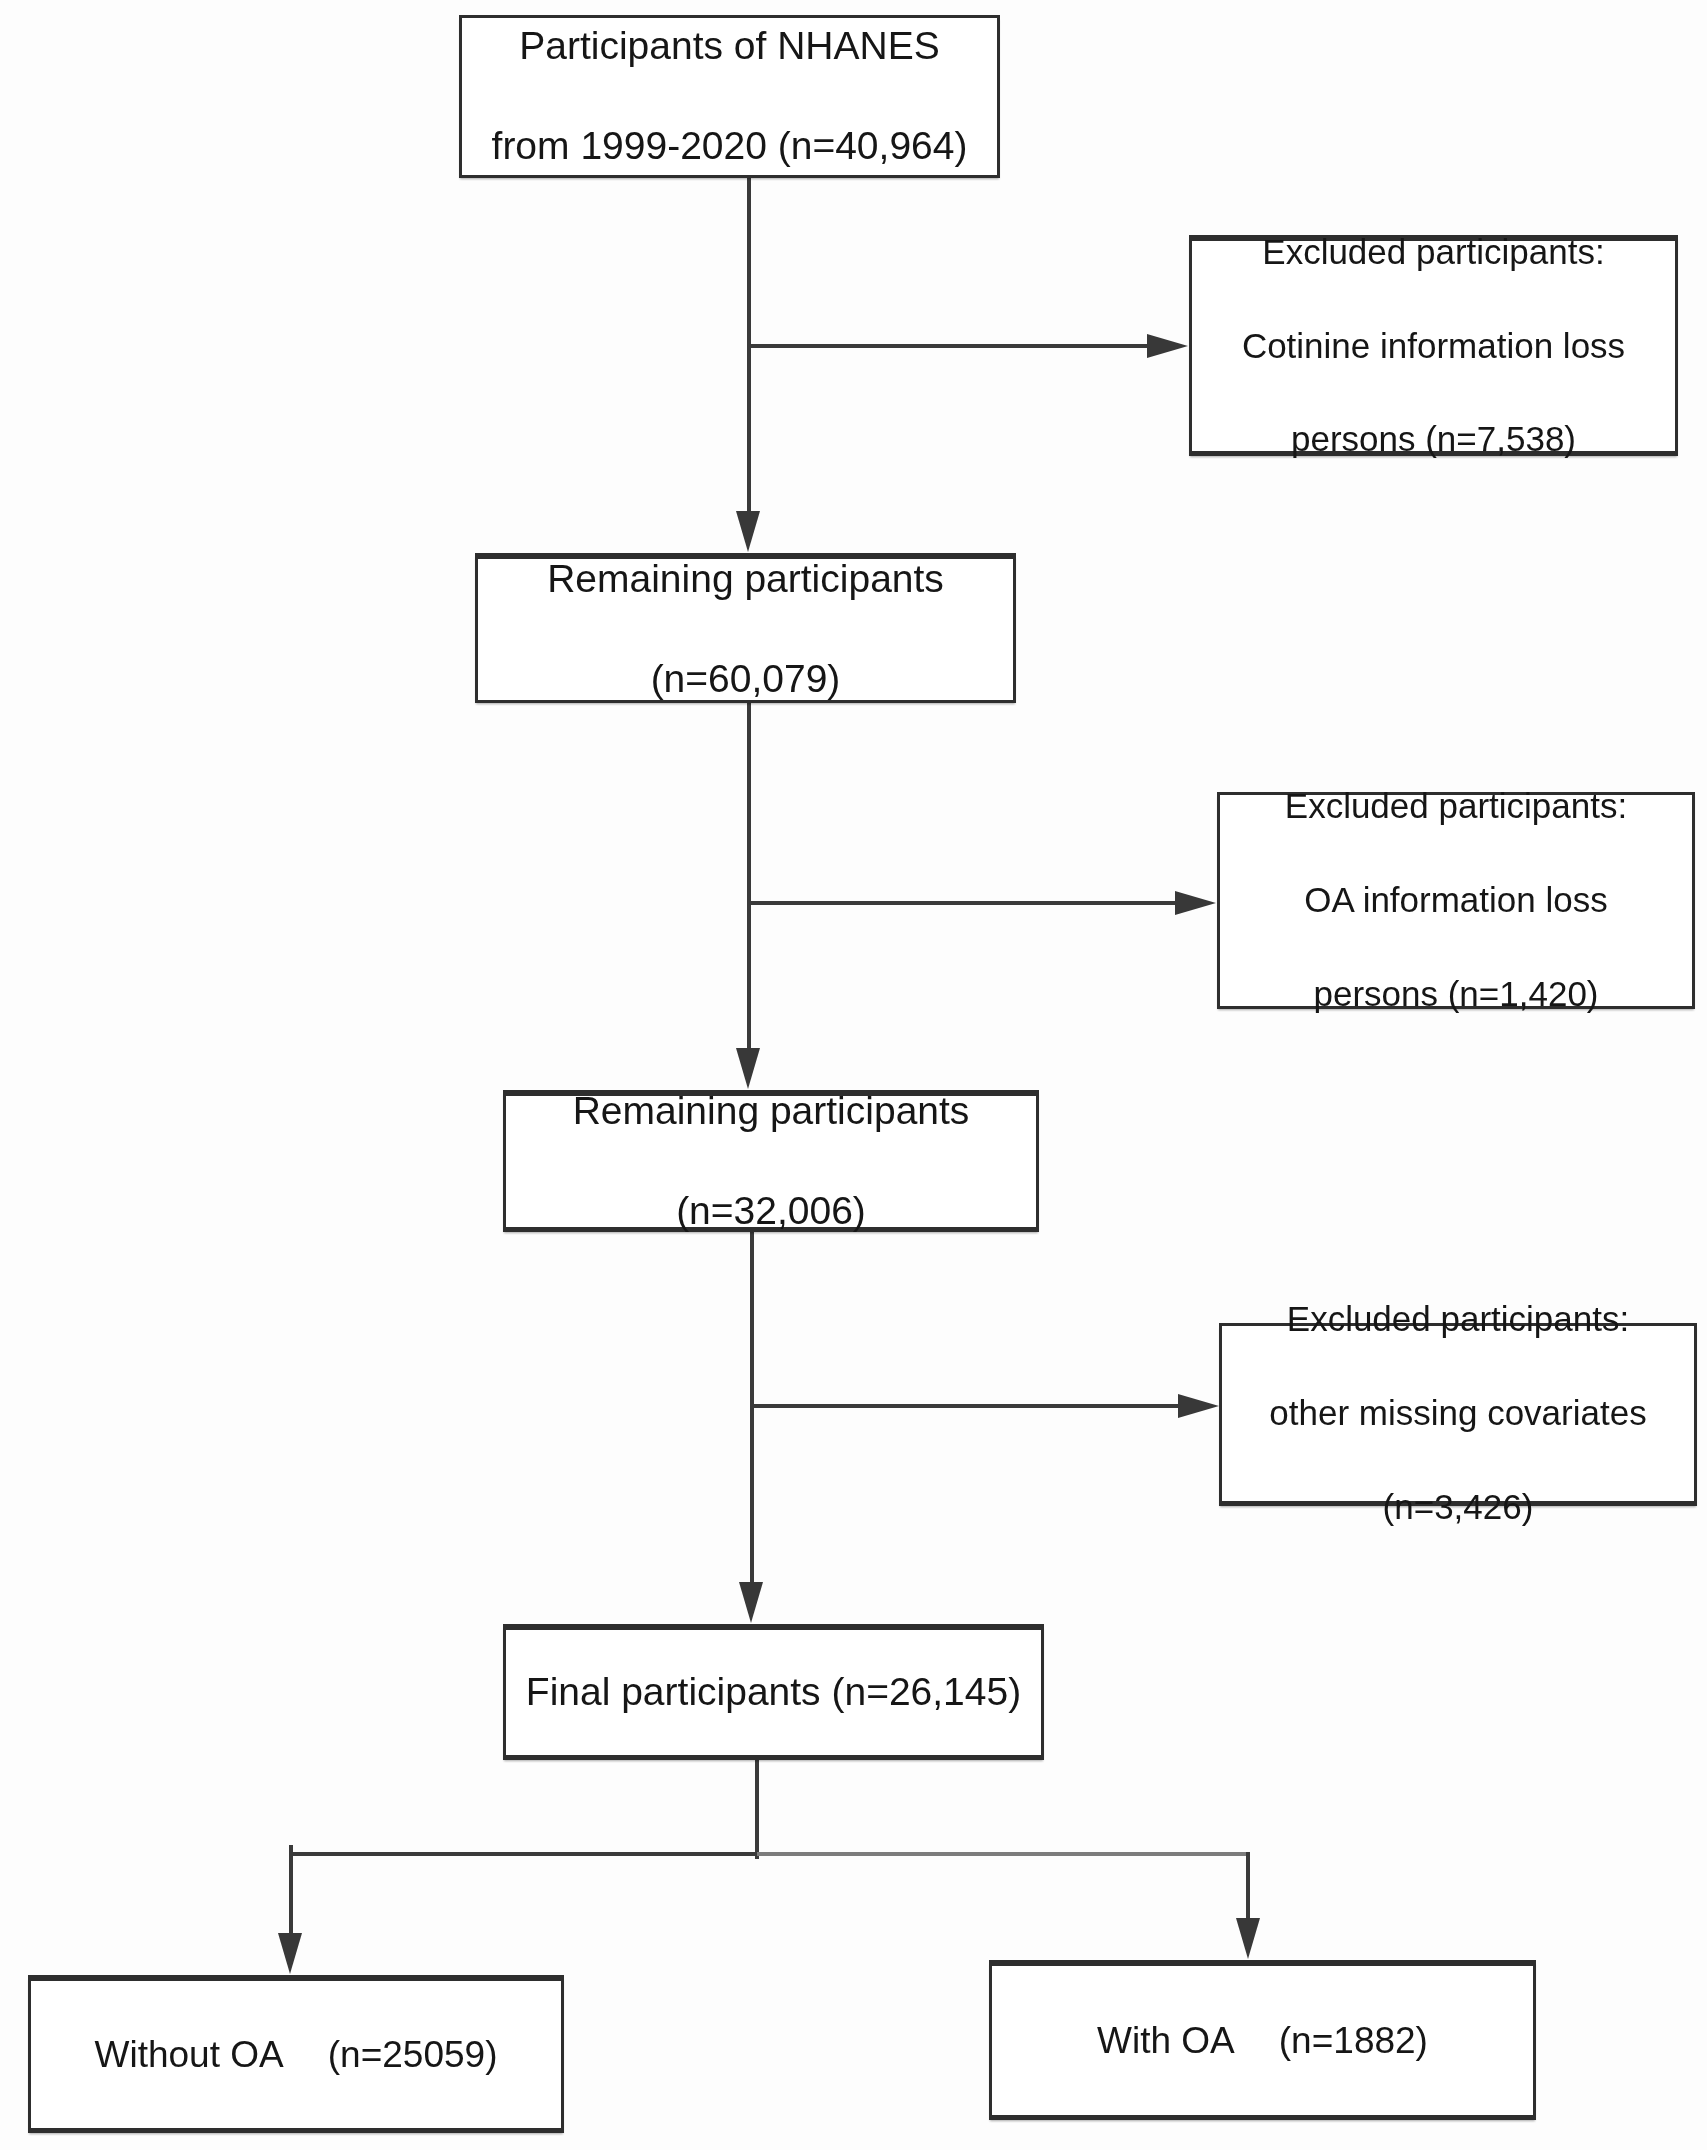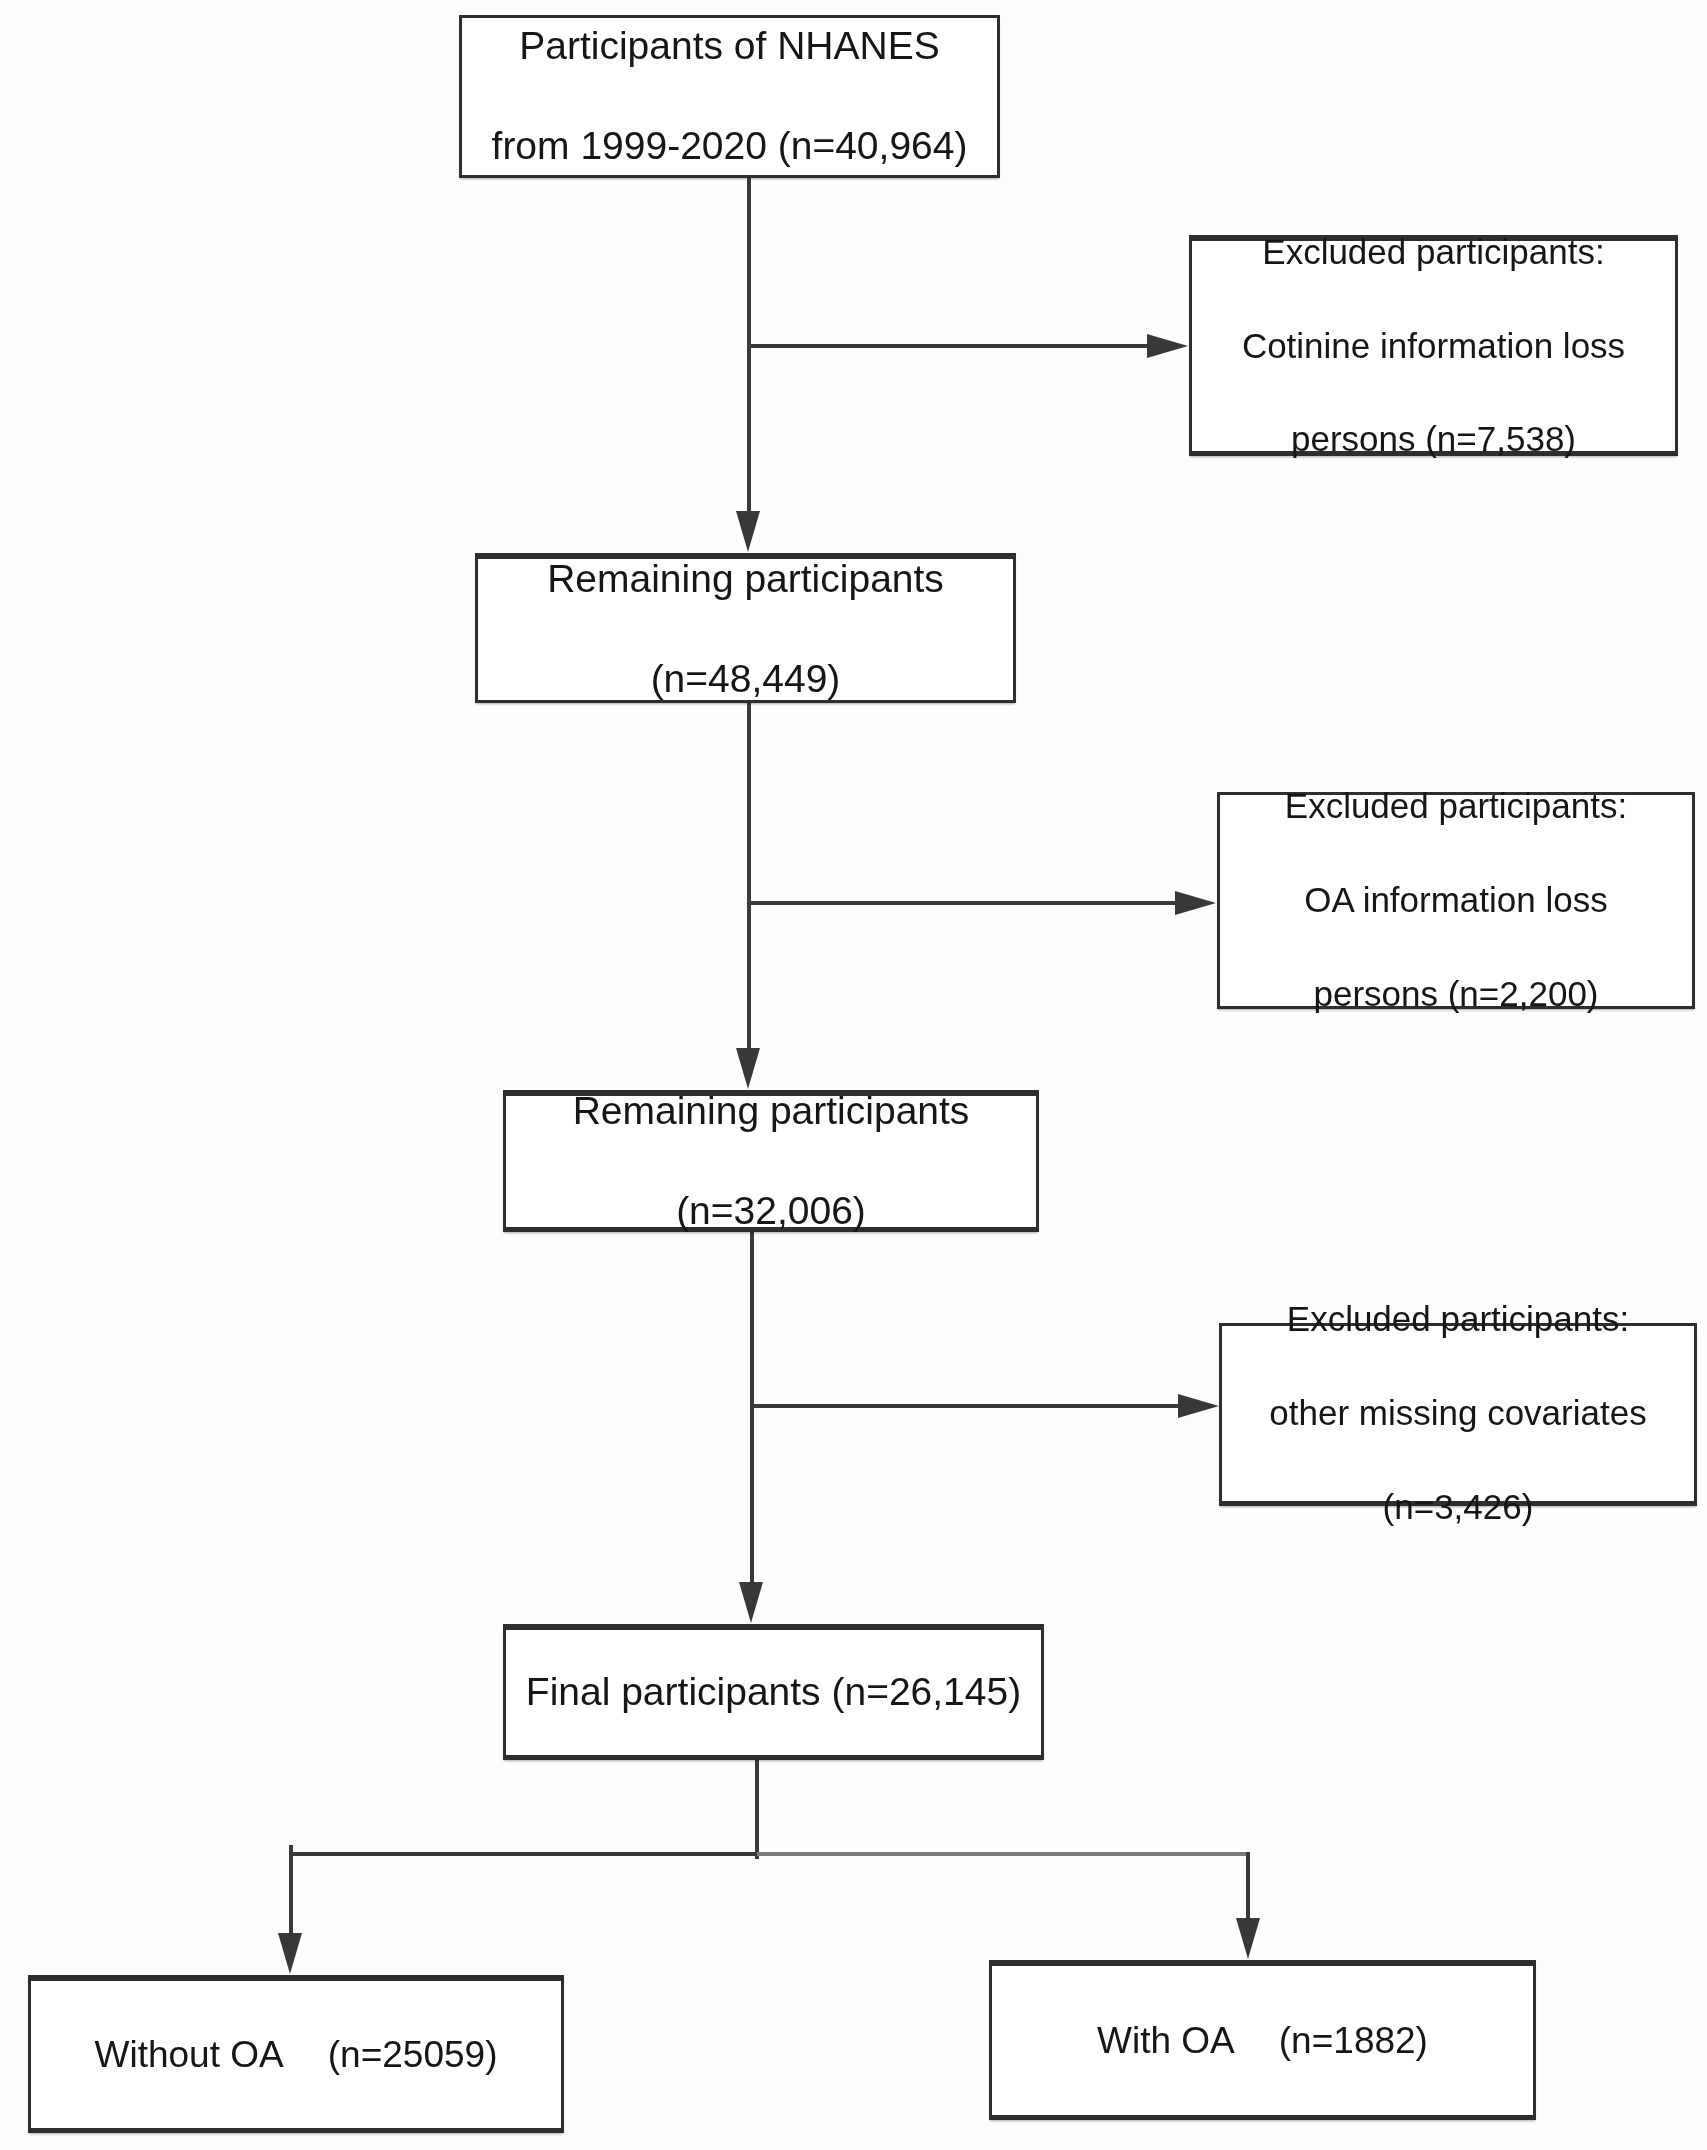"(n=48,449)" div.tline { text: 48,449 -> 60,079 }
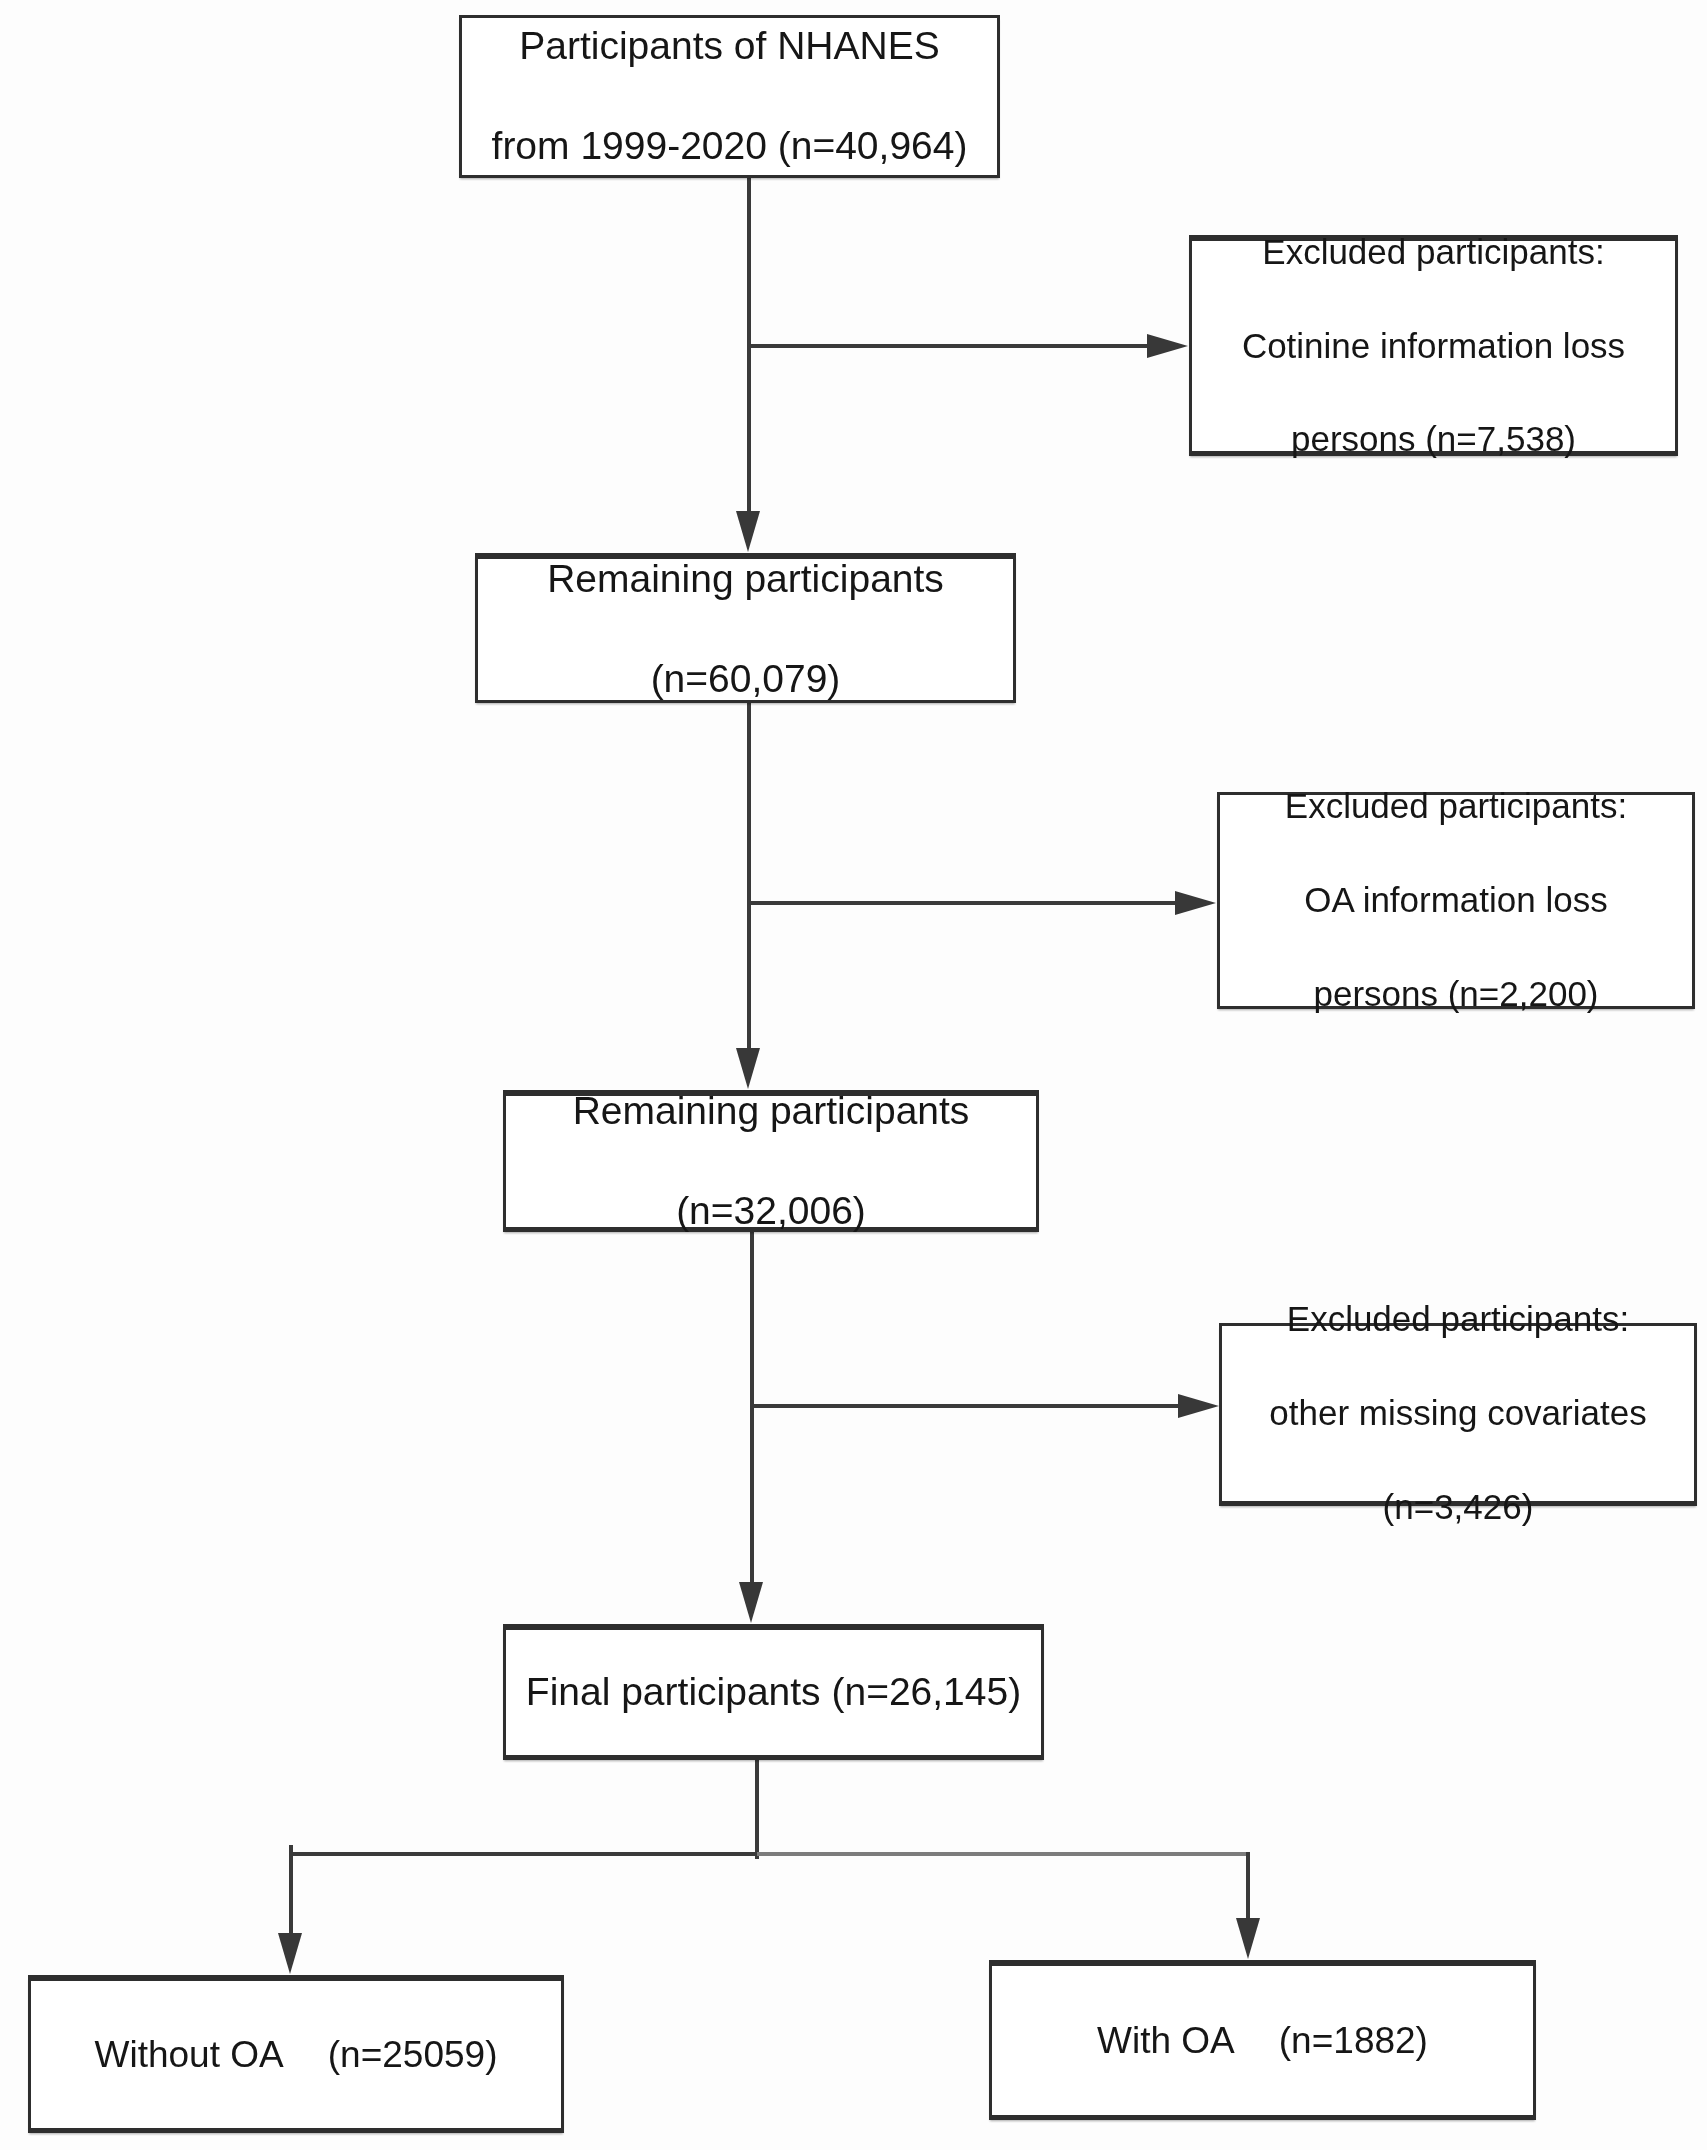"persons (n=2,200)" div.tline { text: 2,200 -> 1,420 }
